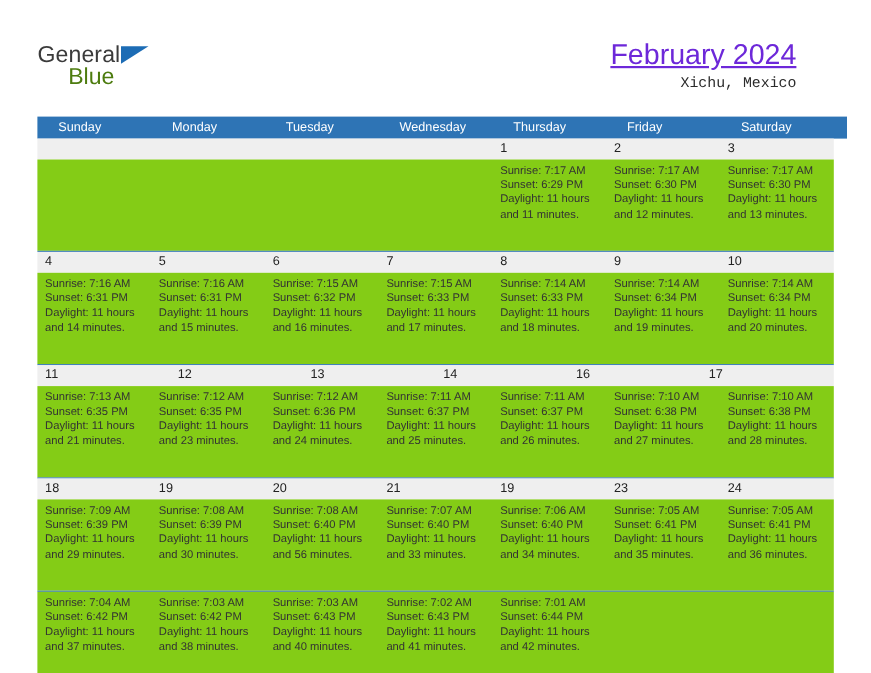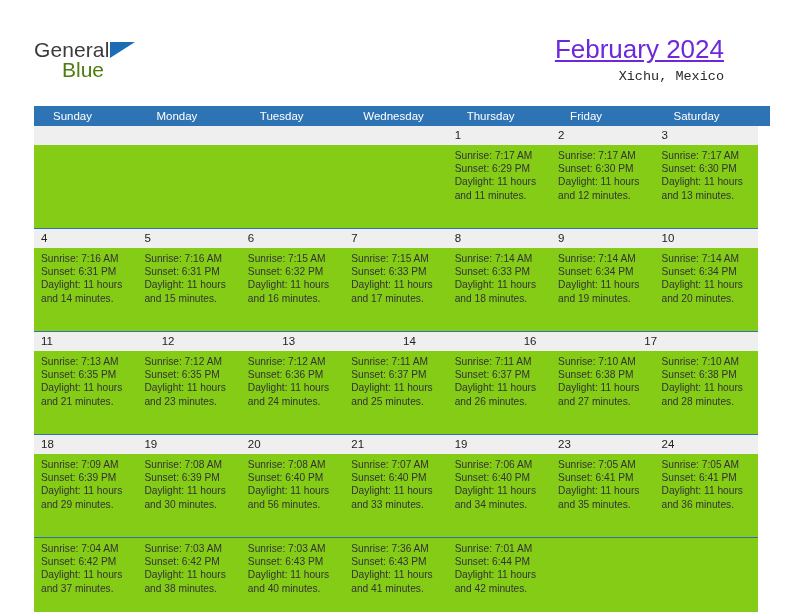"Sunrise: 7:36 AM" div.info-line { text: 7:36 -> 7:02 }
